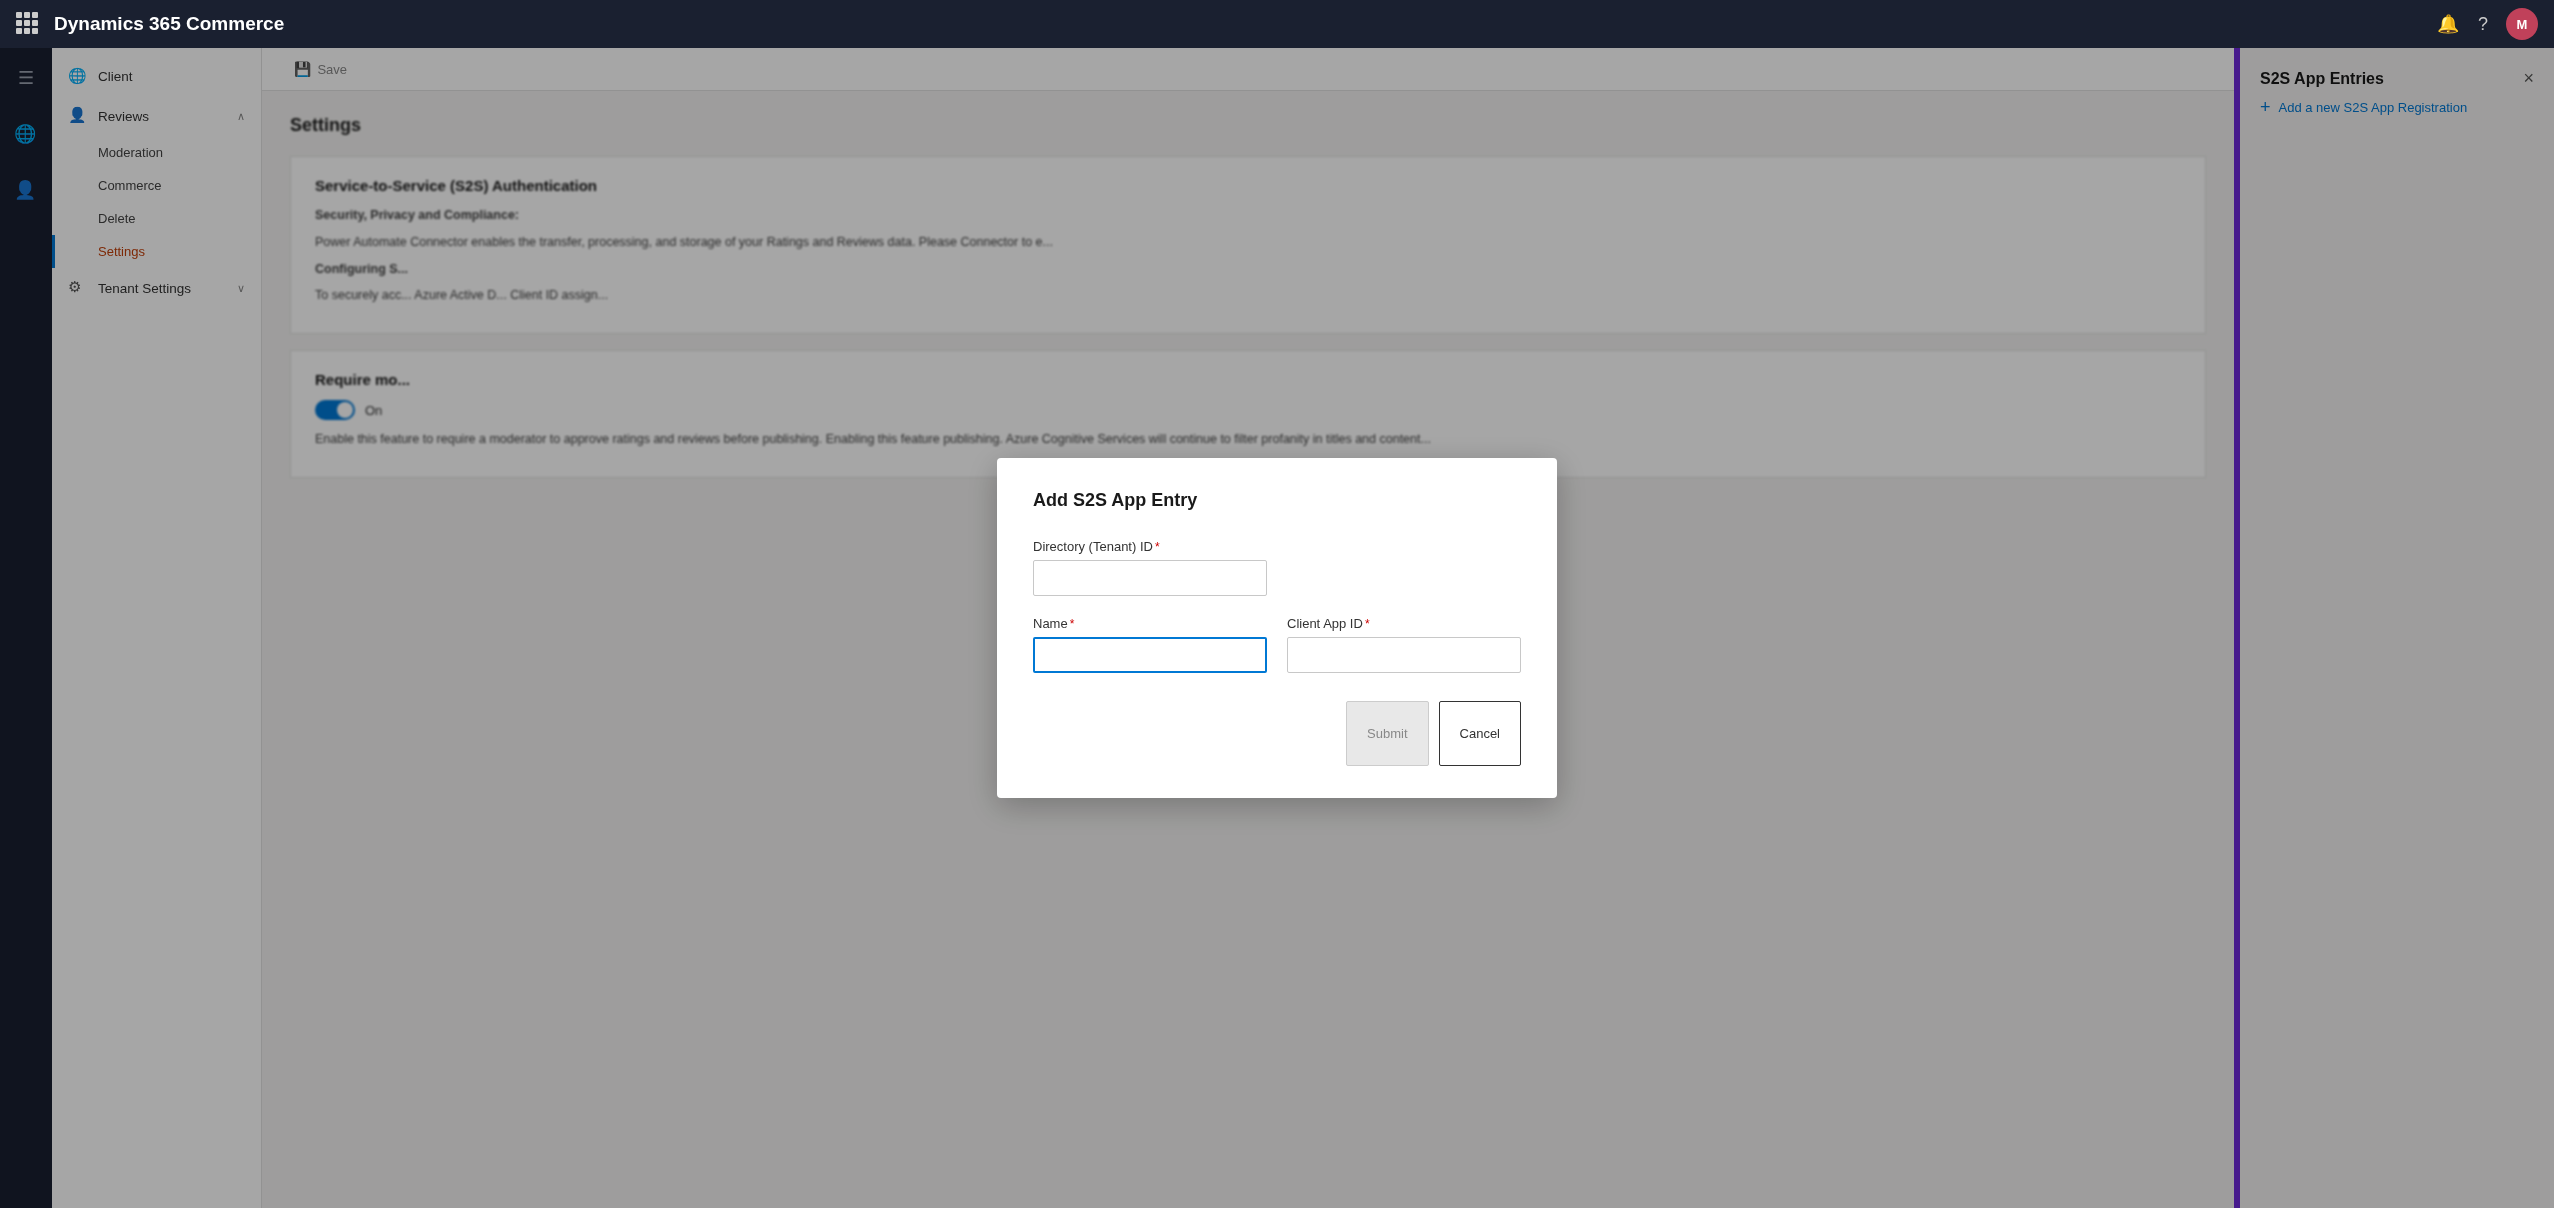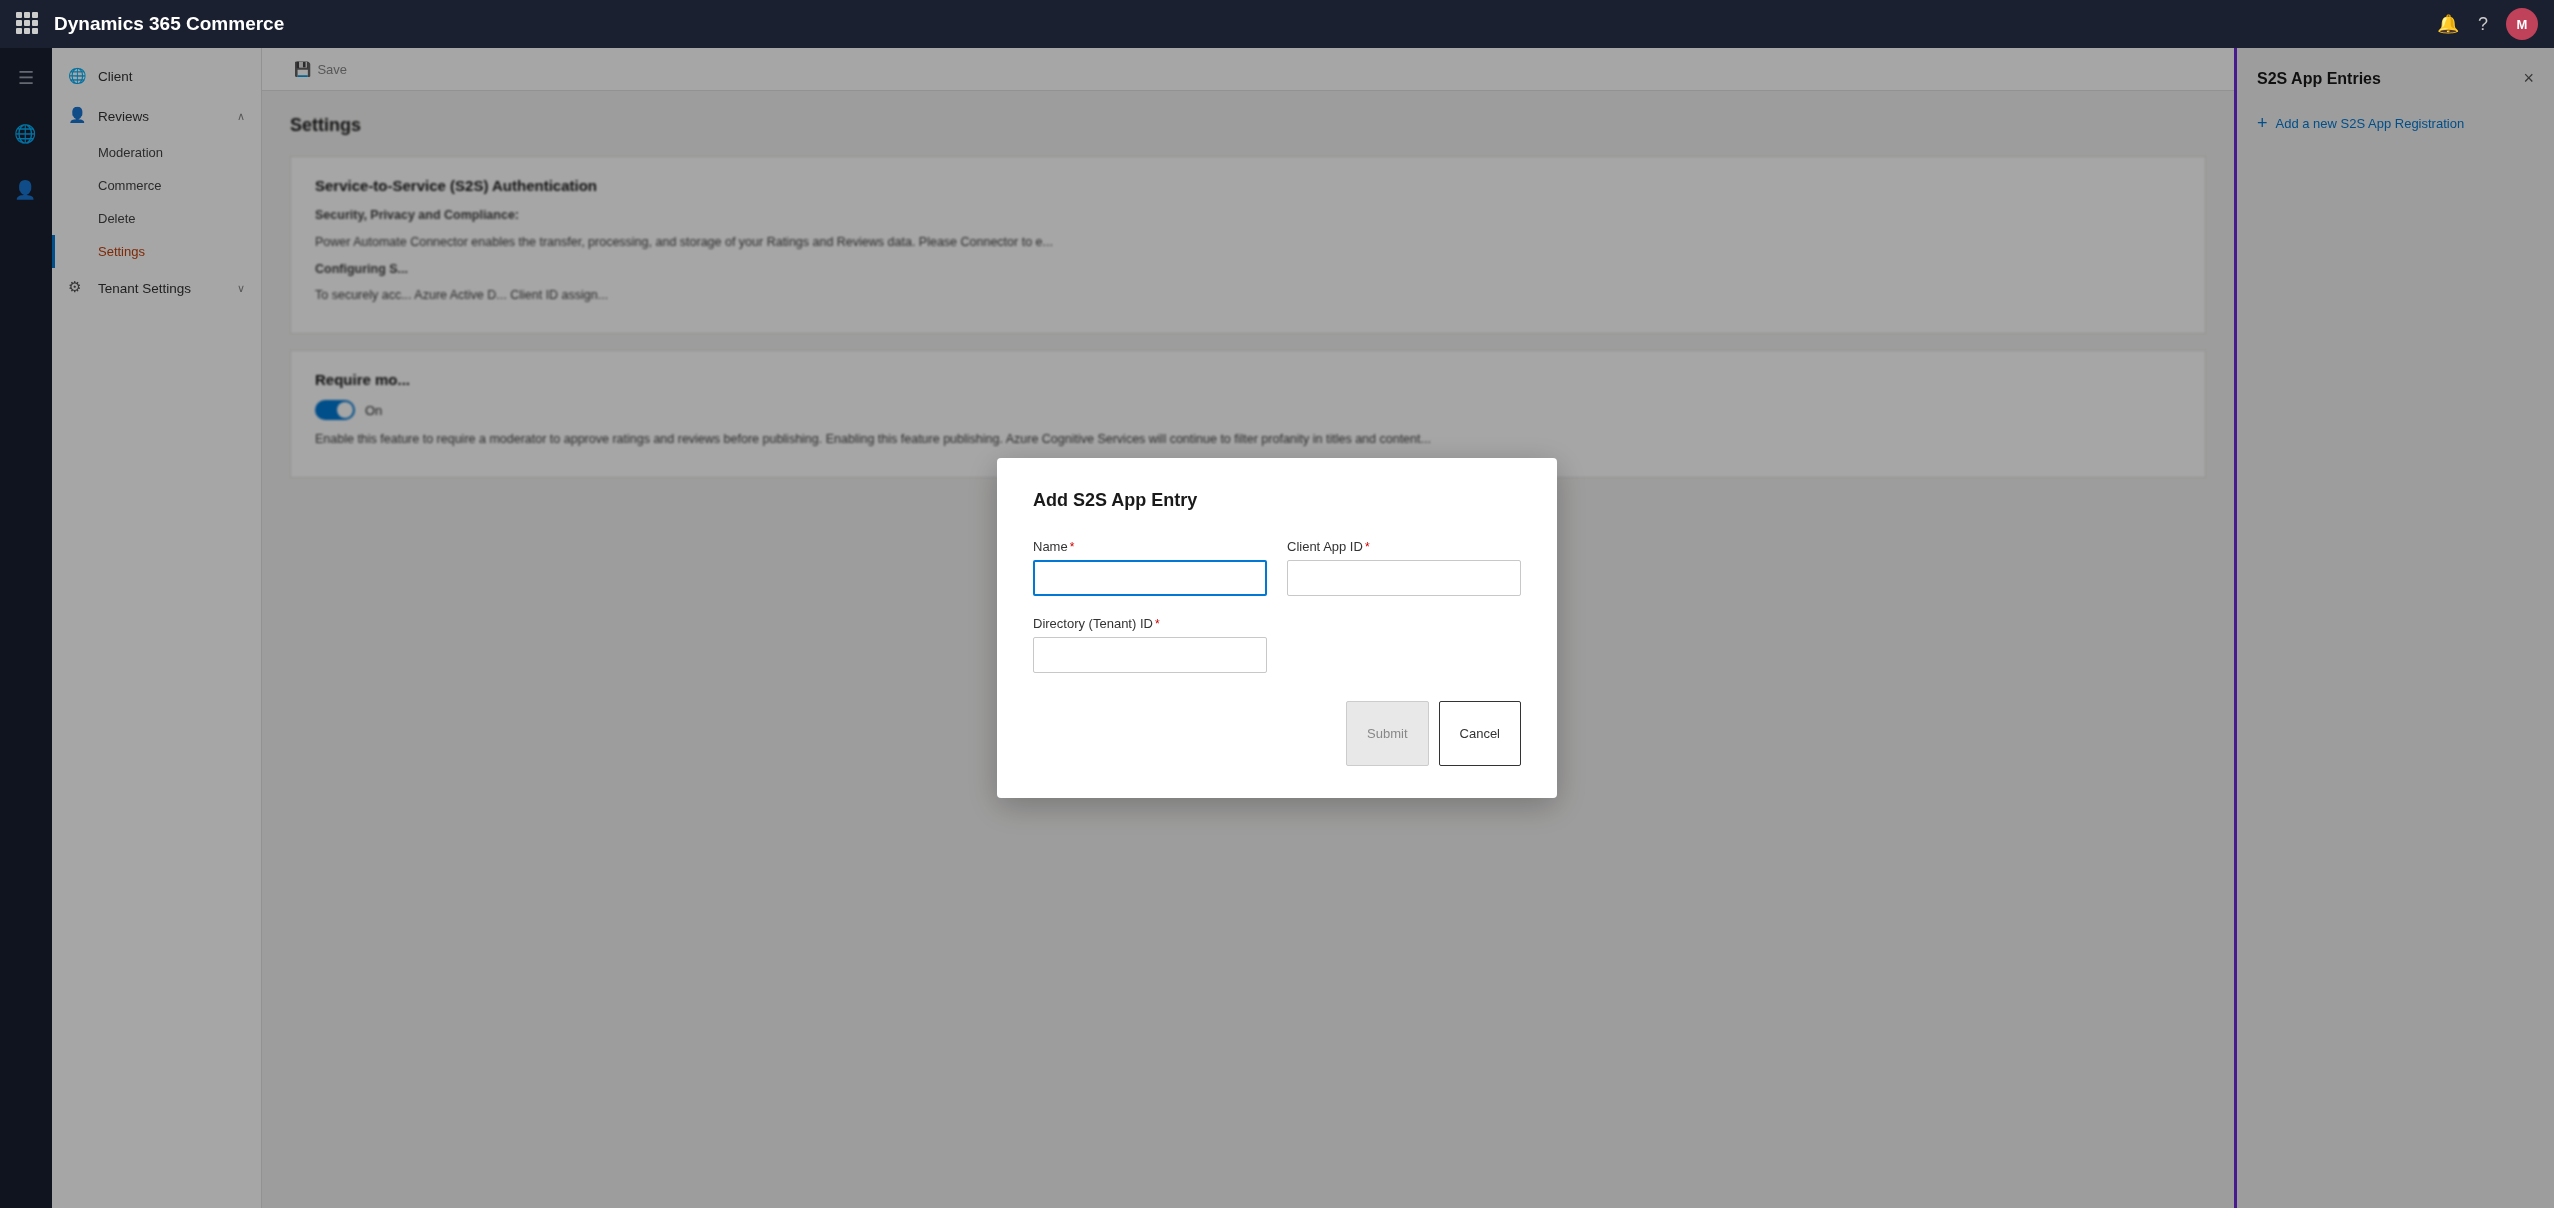"S2S App Entries" .right-panel { border-left: 3px solid #6d28d9 -> 6px solid #6d28d9; gap: 24px -> 8px }
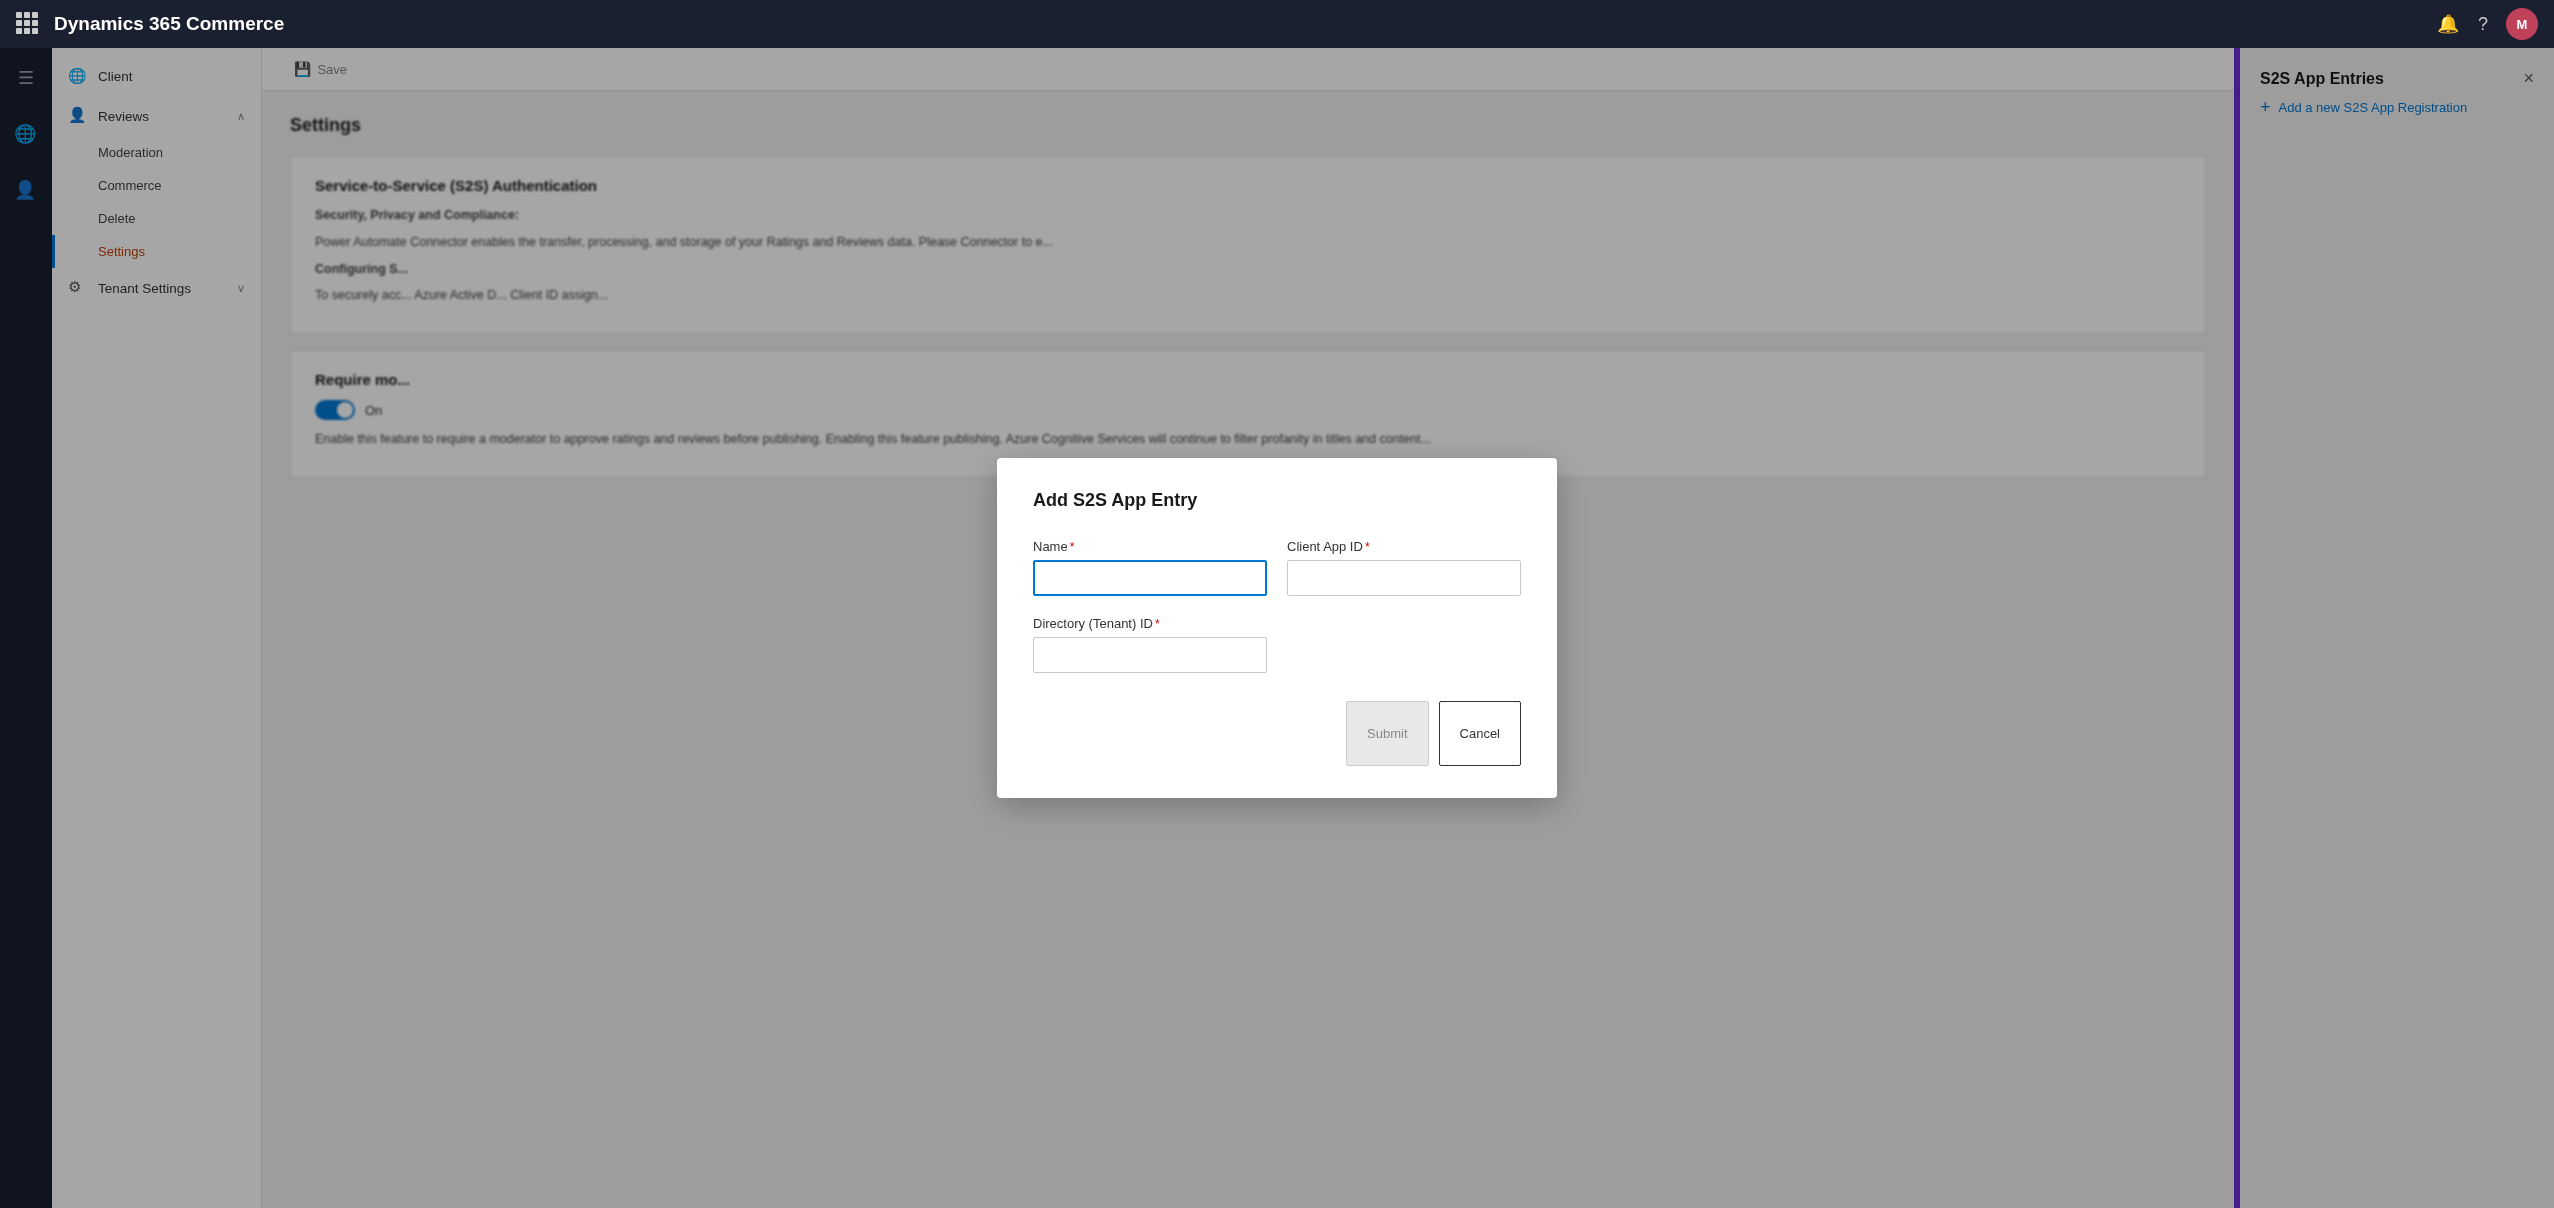"Name *" div.form-row { order: before "Directory (Tenant) ID *" -> after "Directory (Tenant) ID *" }
